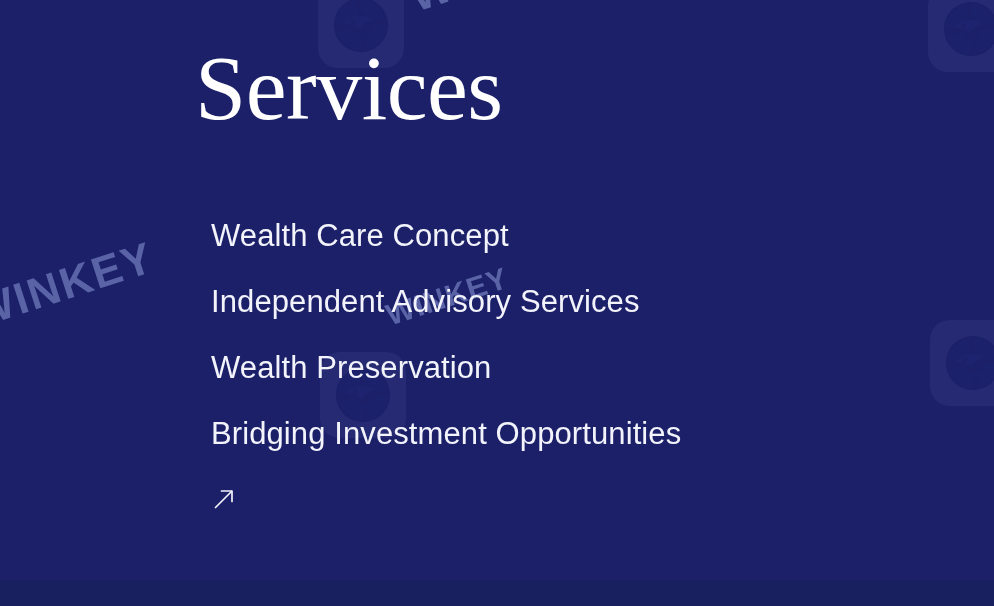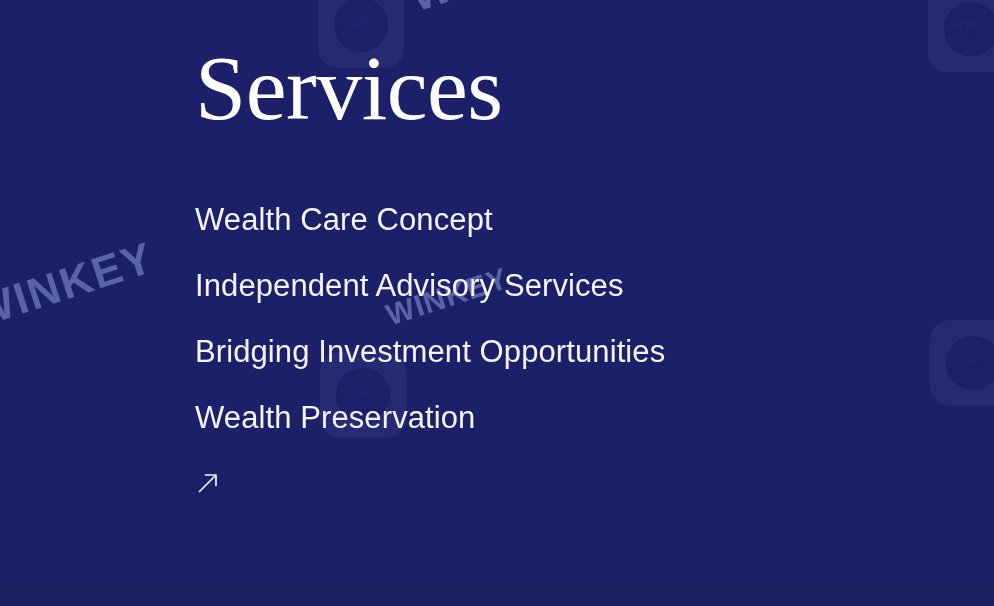"Wealth Care Concept" #services-list { margin: 0 -> 16px }
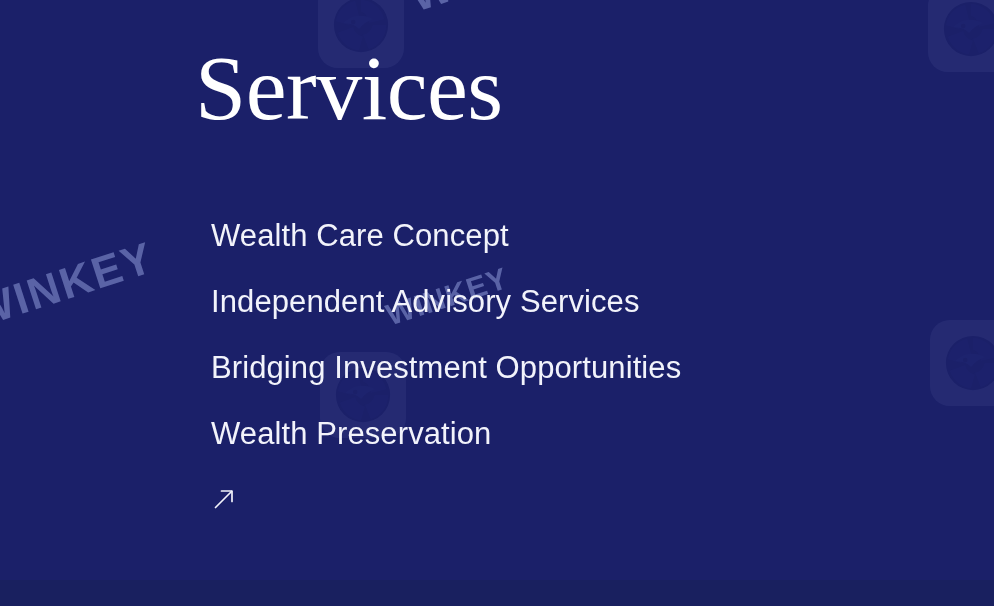"Bridging Investment Opportunities" li.service-item { order: before "Wealth Preservation" -> after "Wealth Preservation" }
